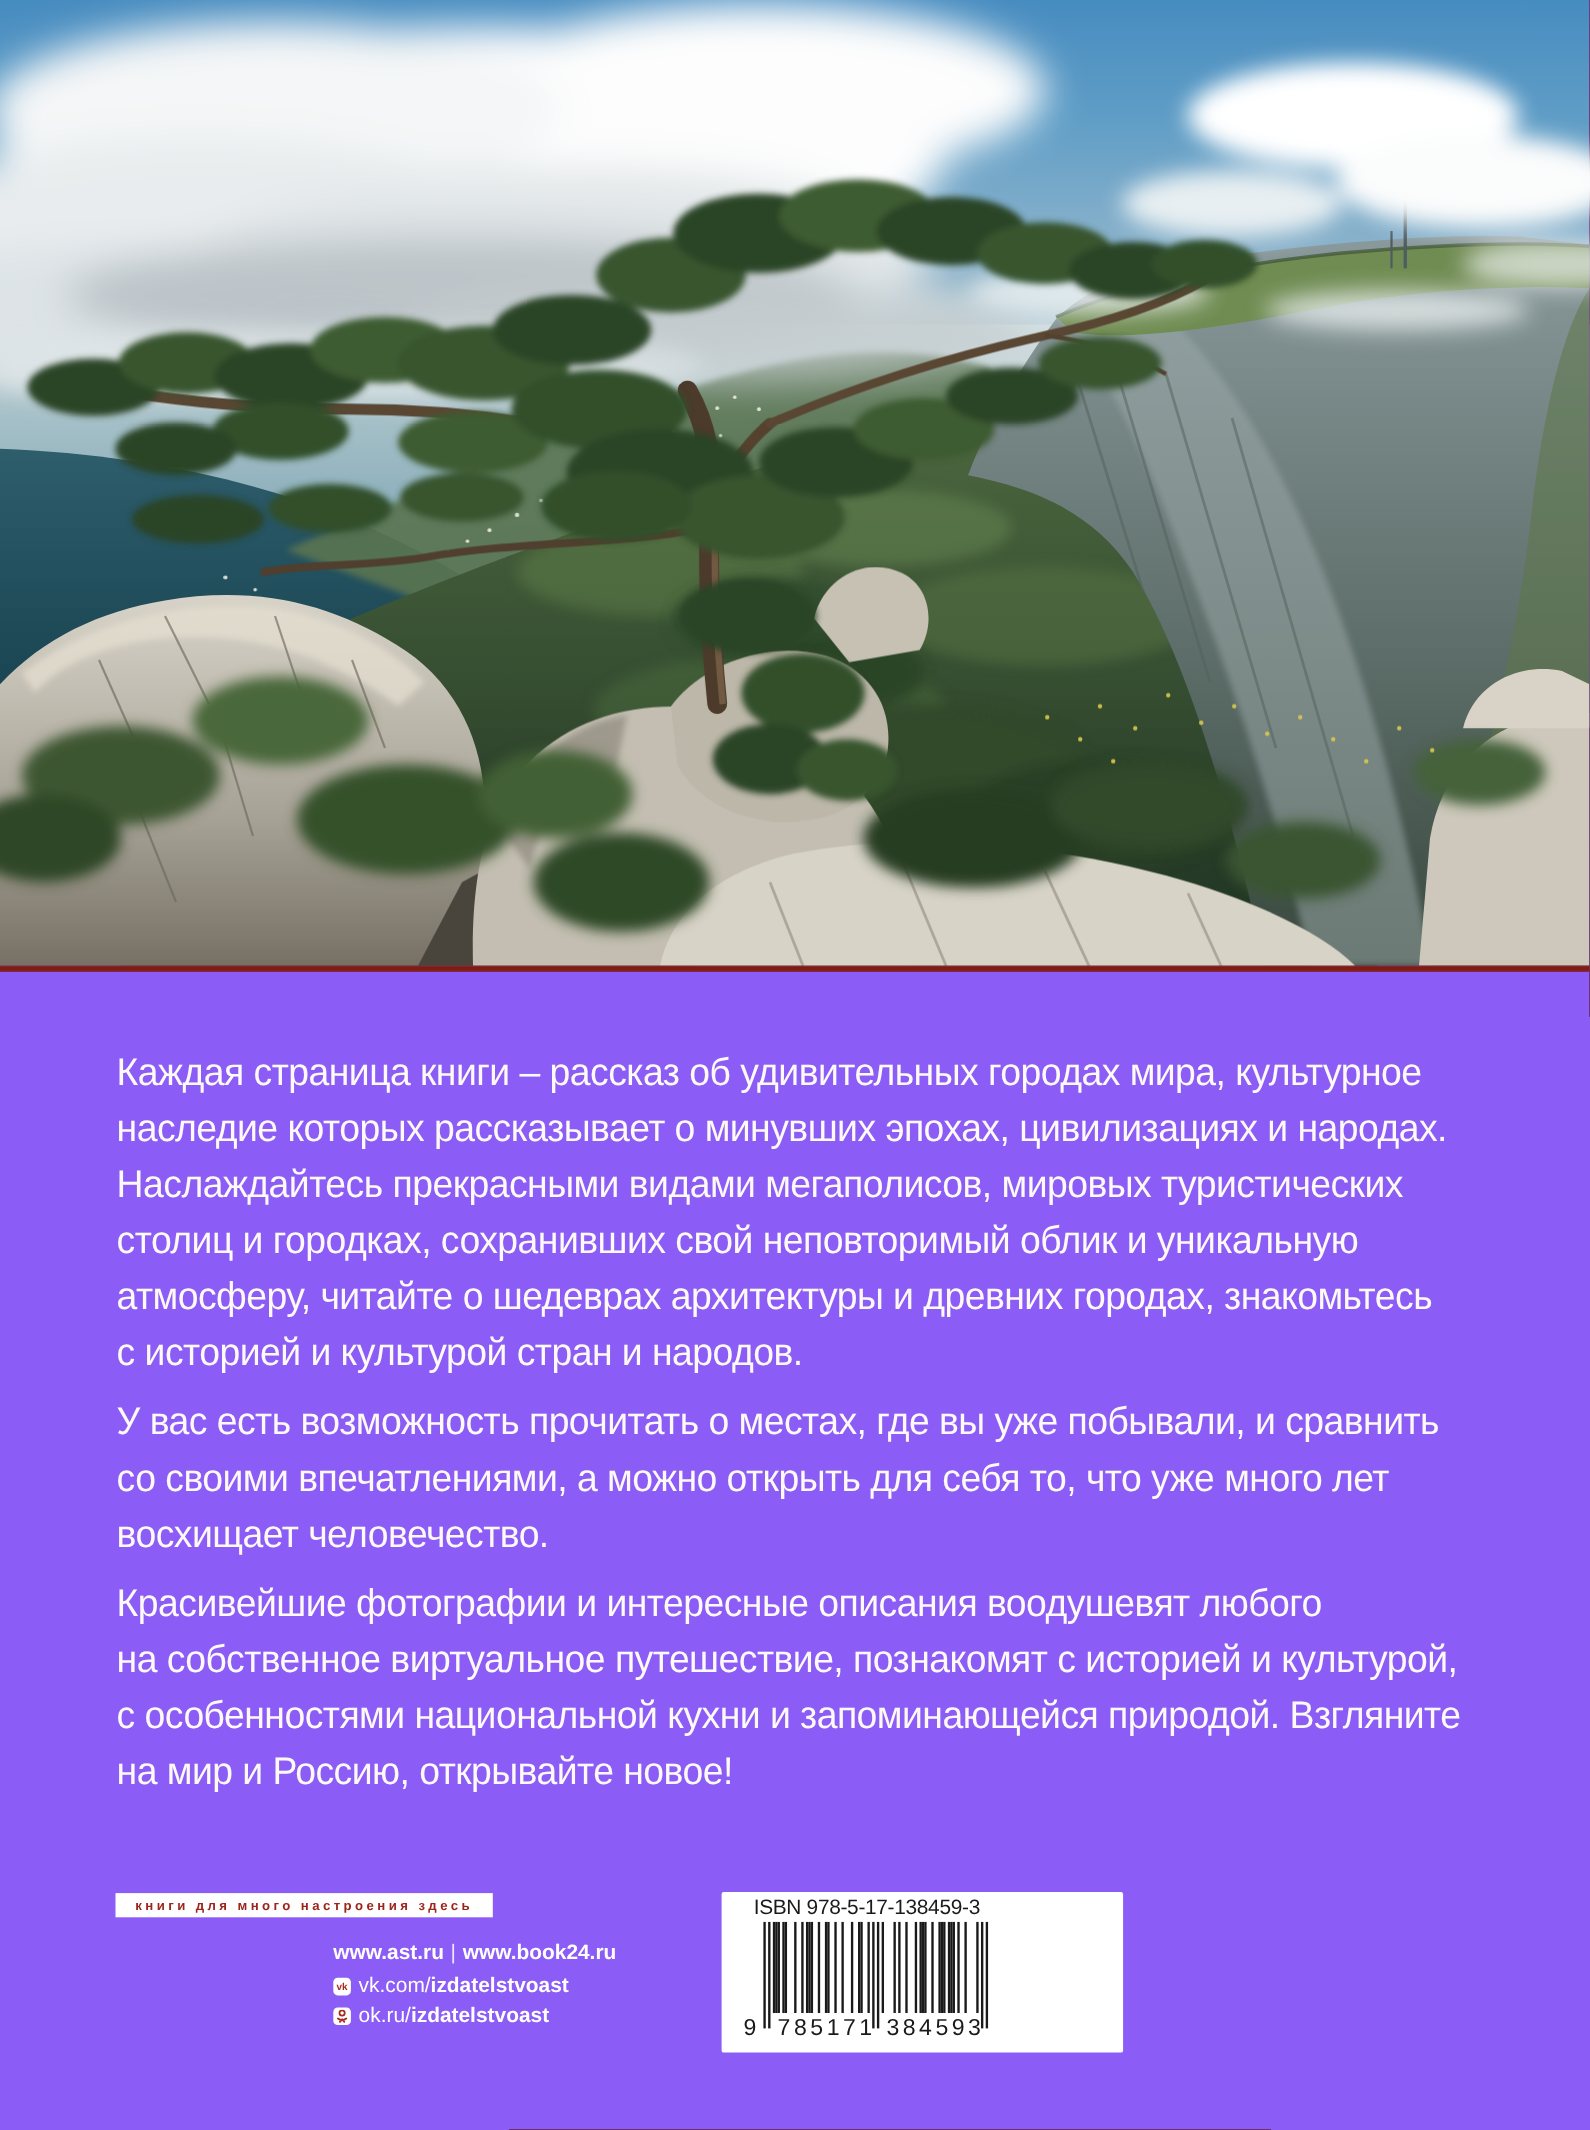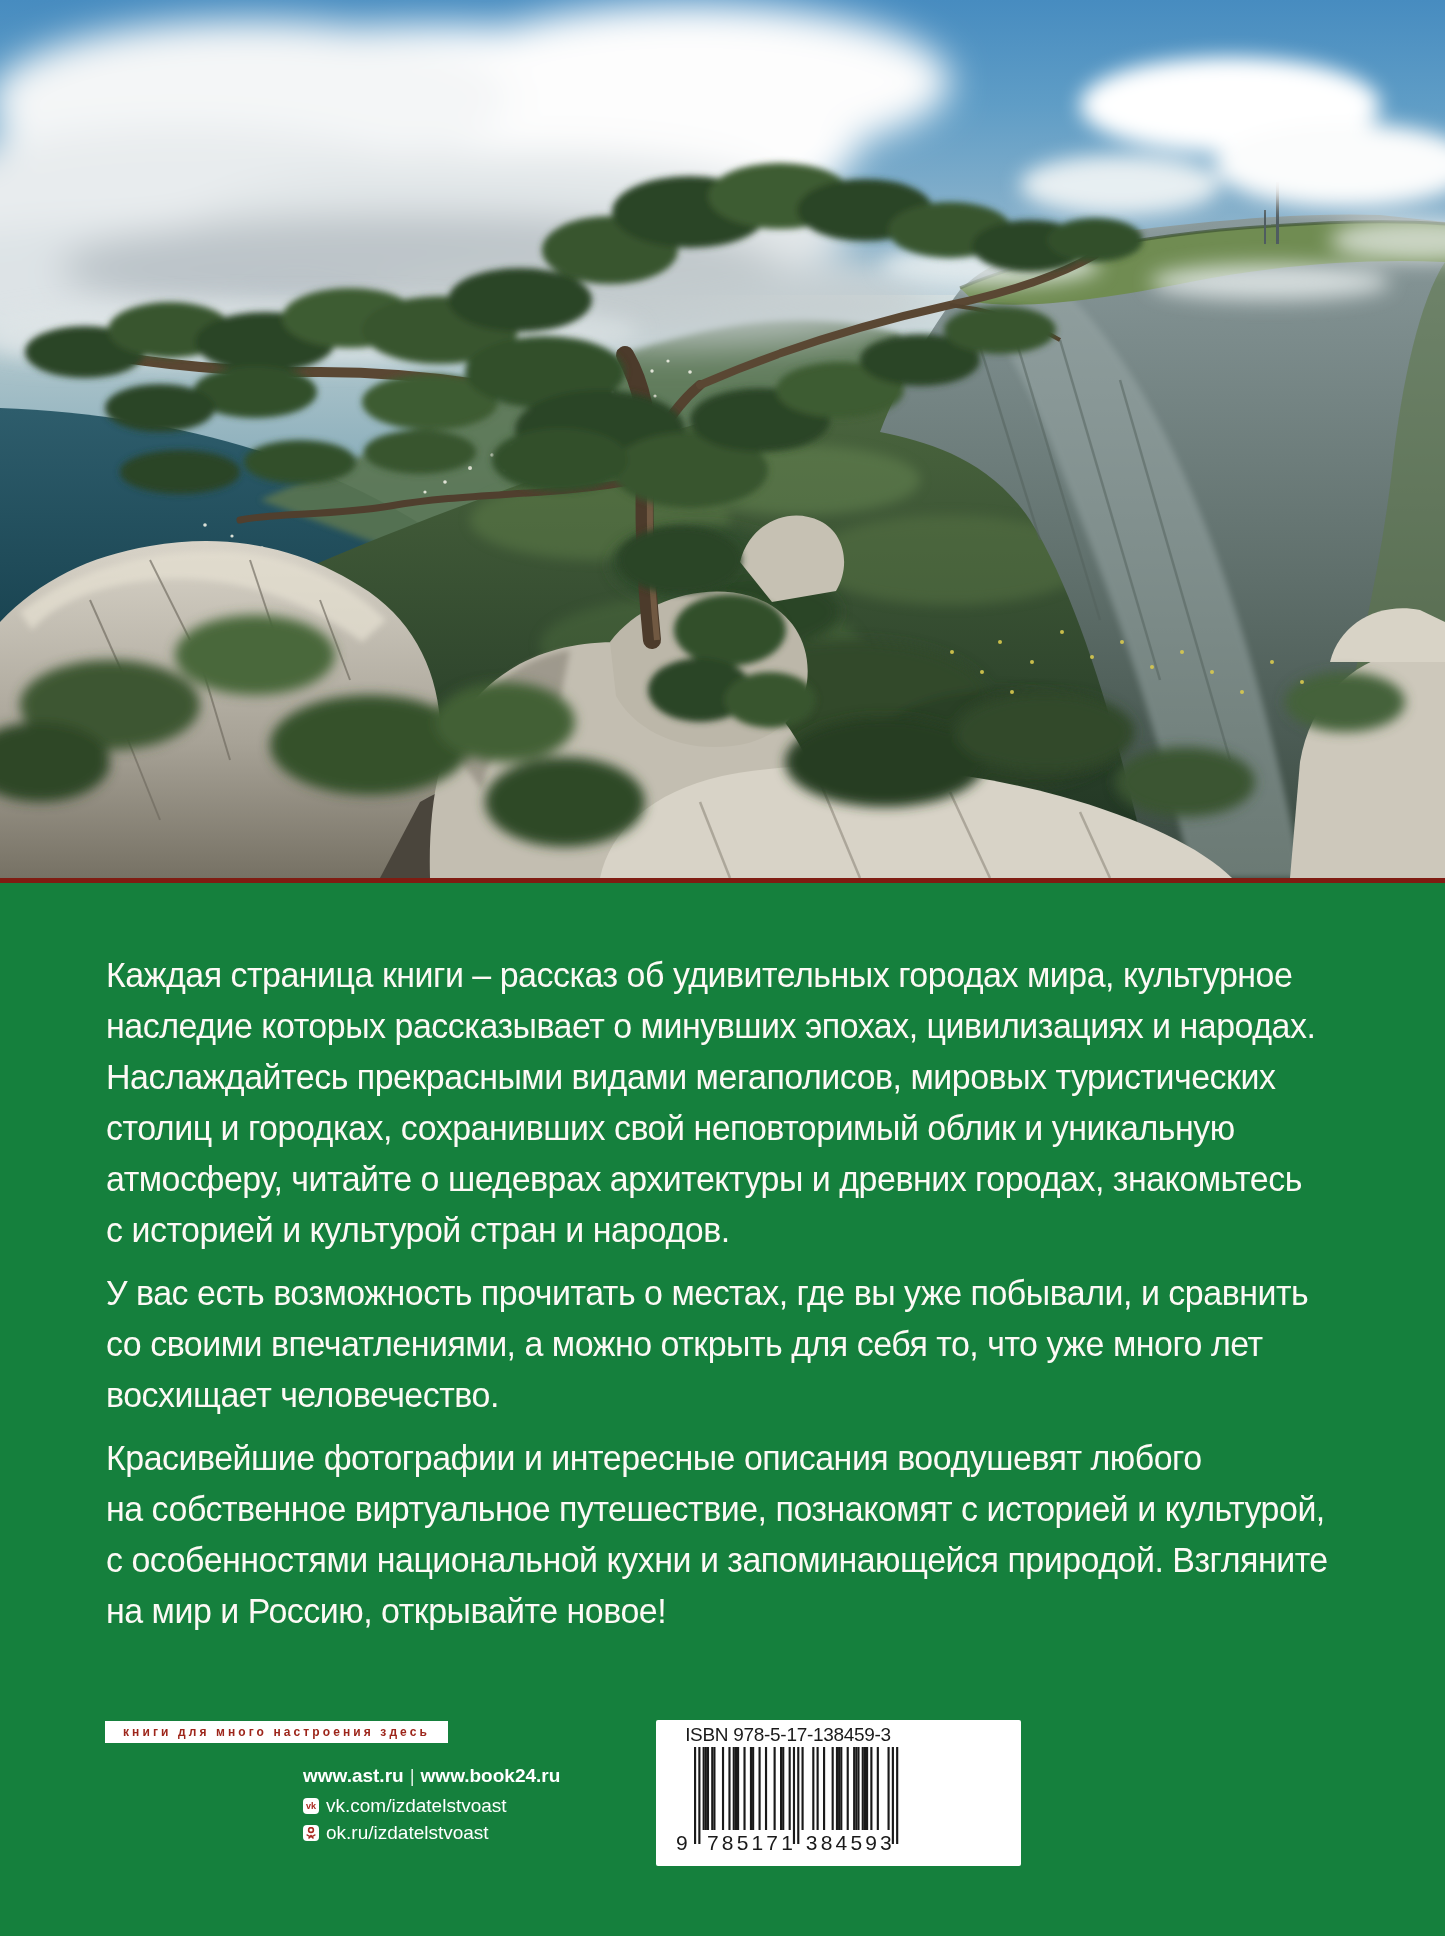"Каждая страница книги – рассказ" .page { background: #15803d -> #8b5cf6 }
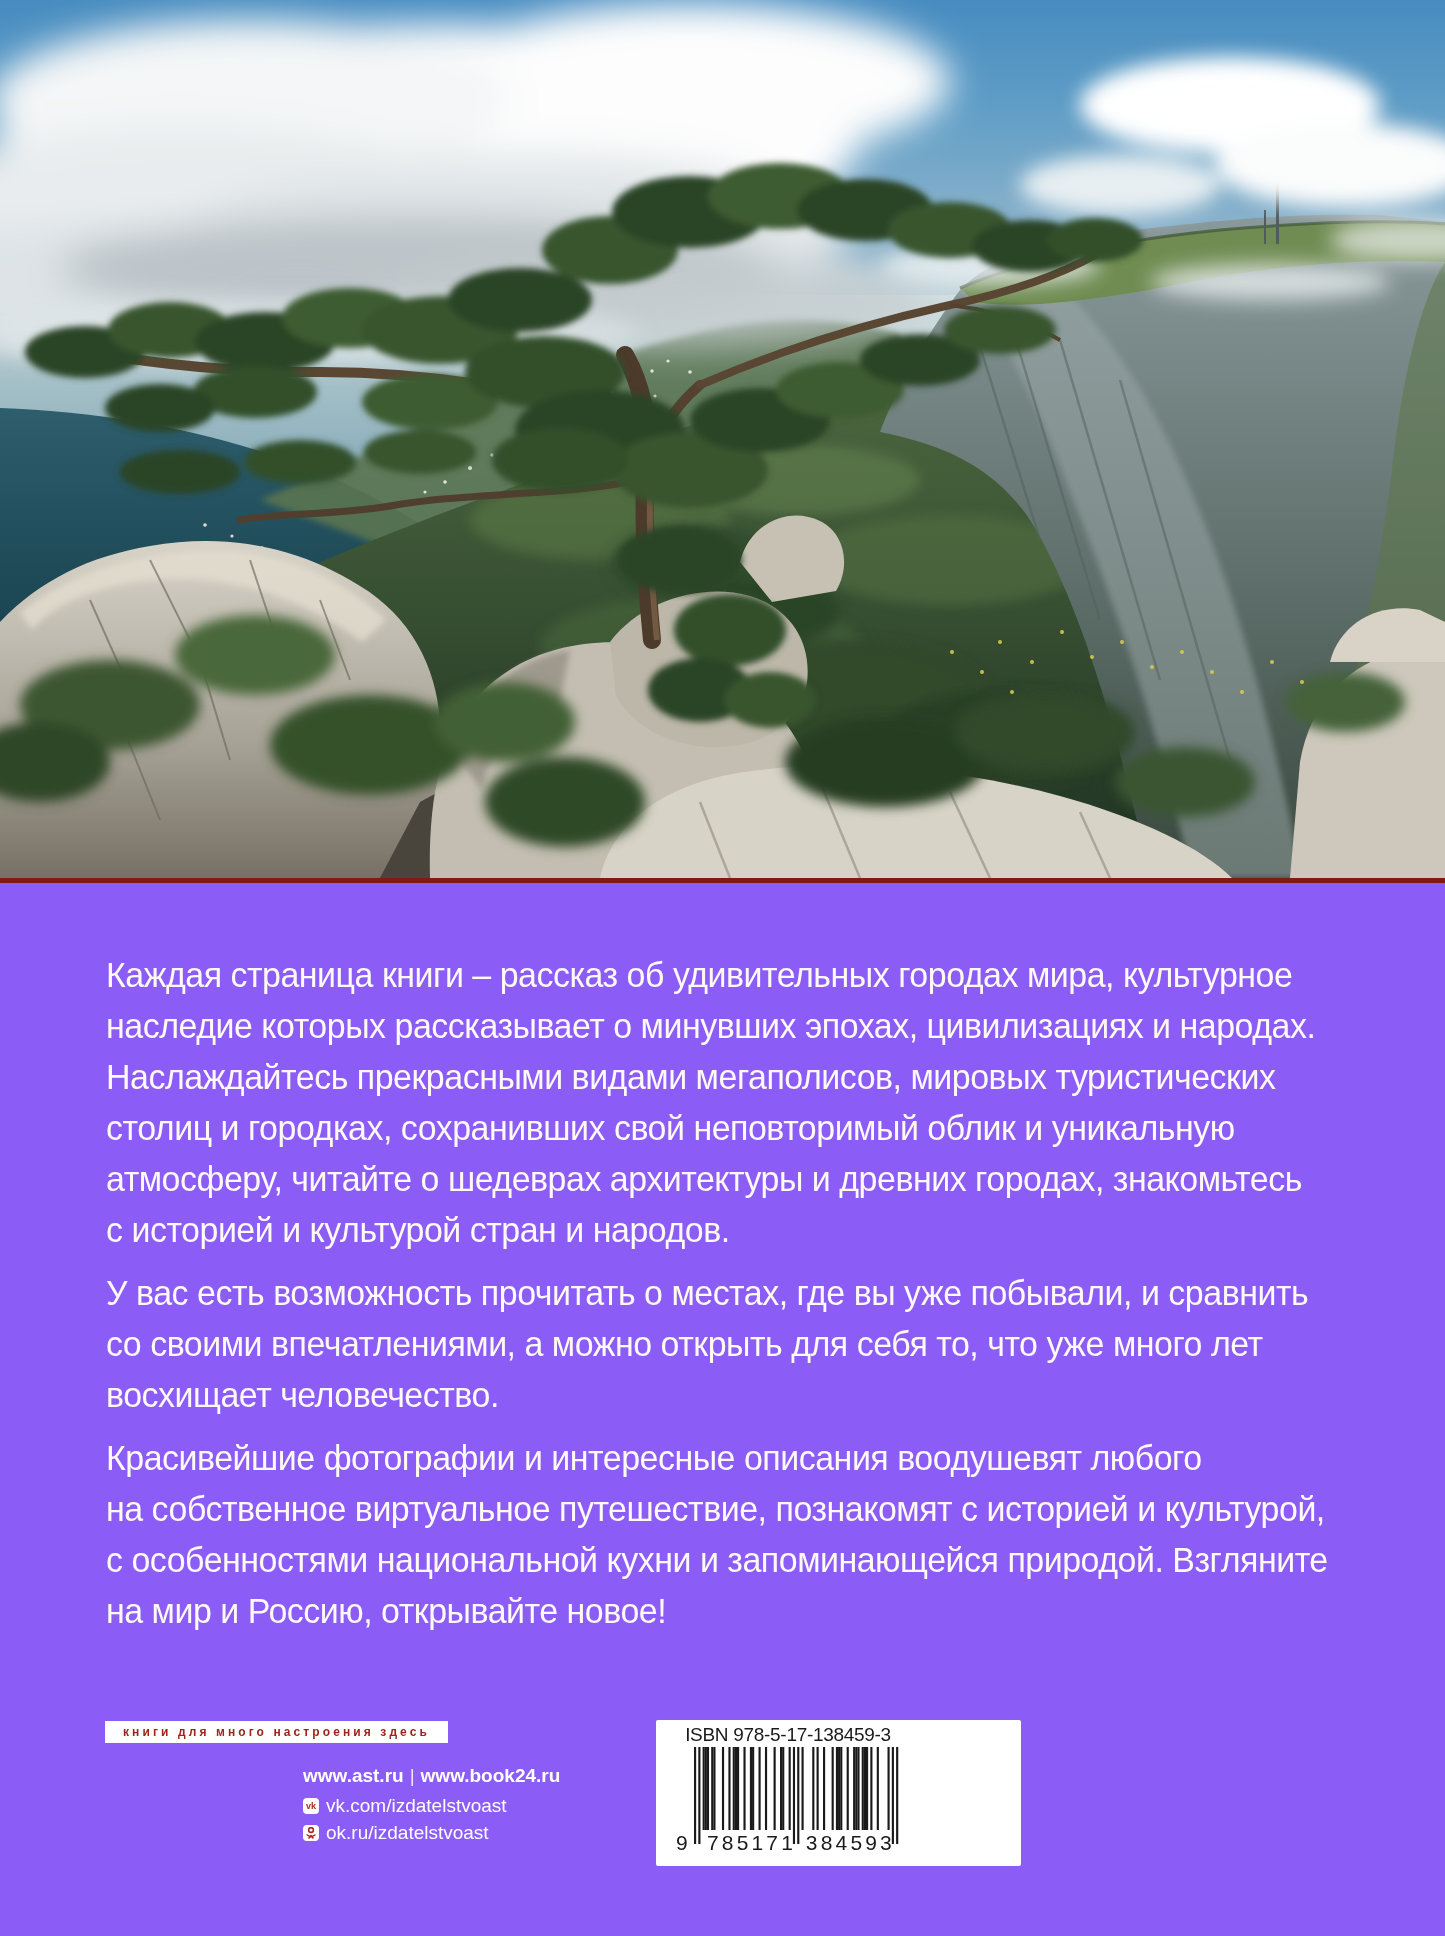"izdatelstvoast" .links .social .txt b { font-weight: normal -> bold }
